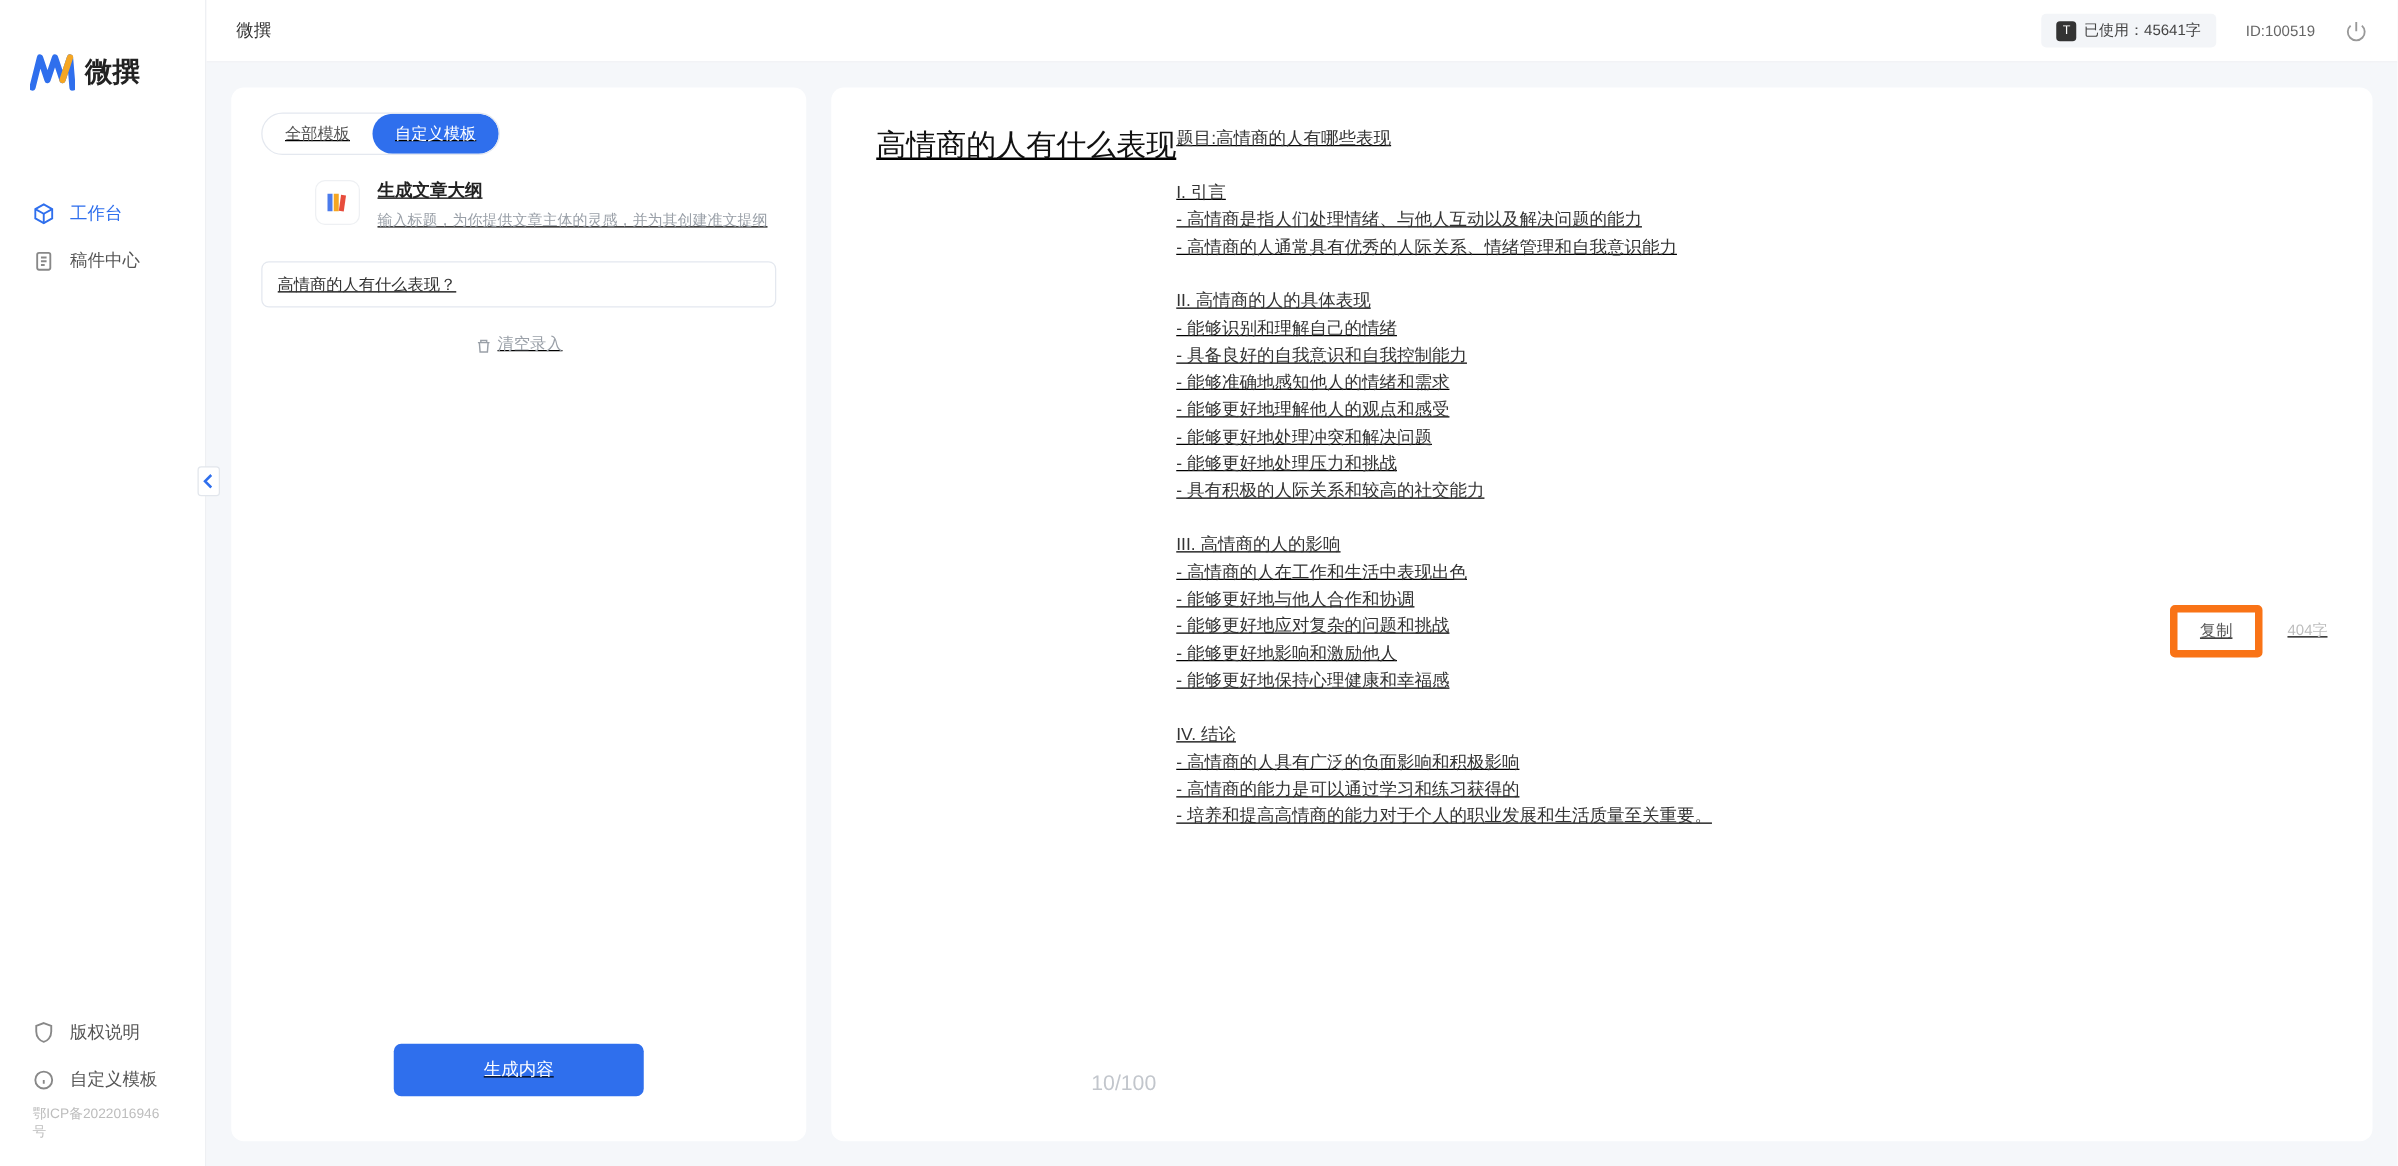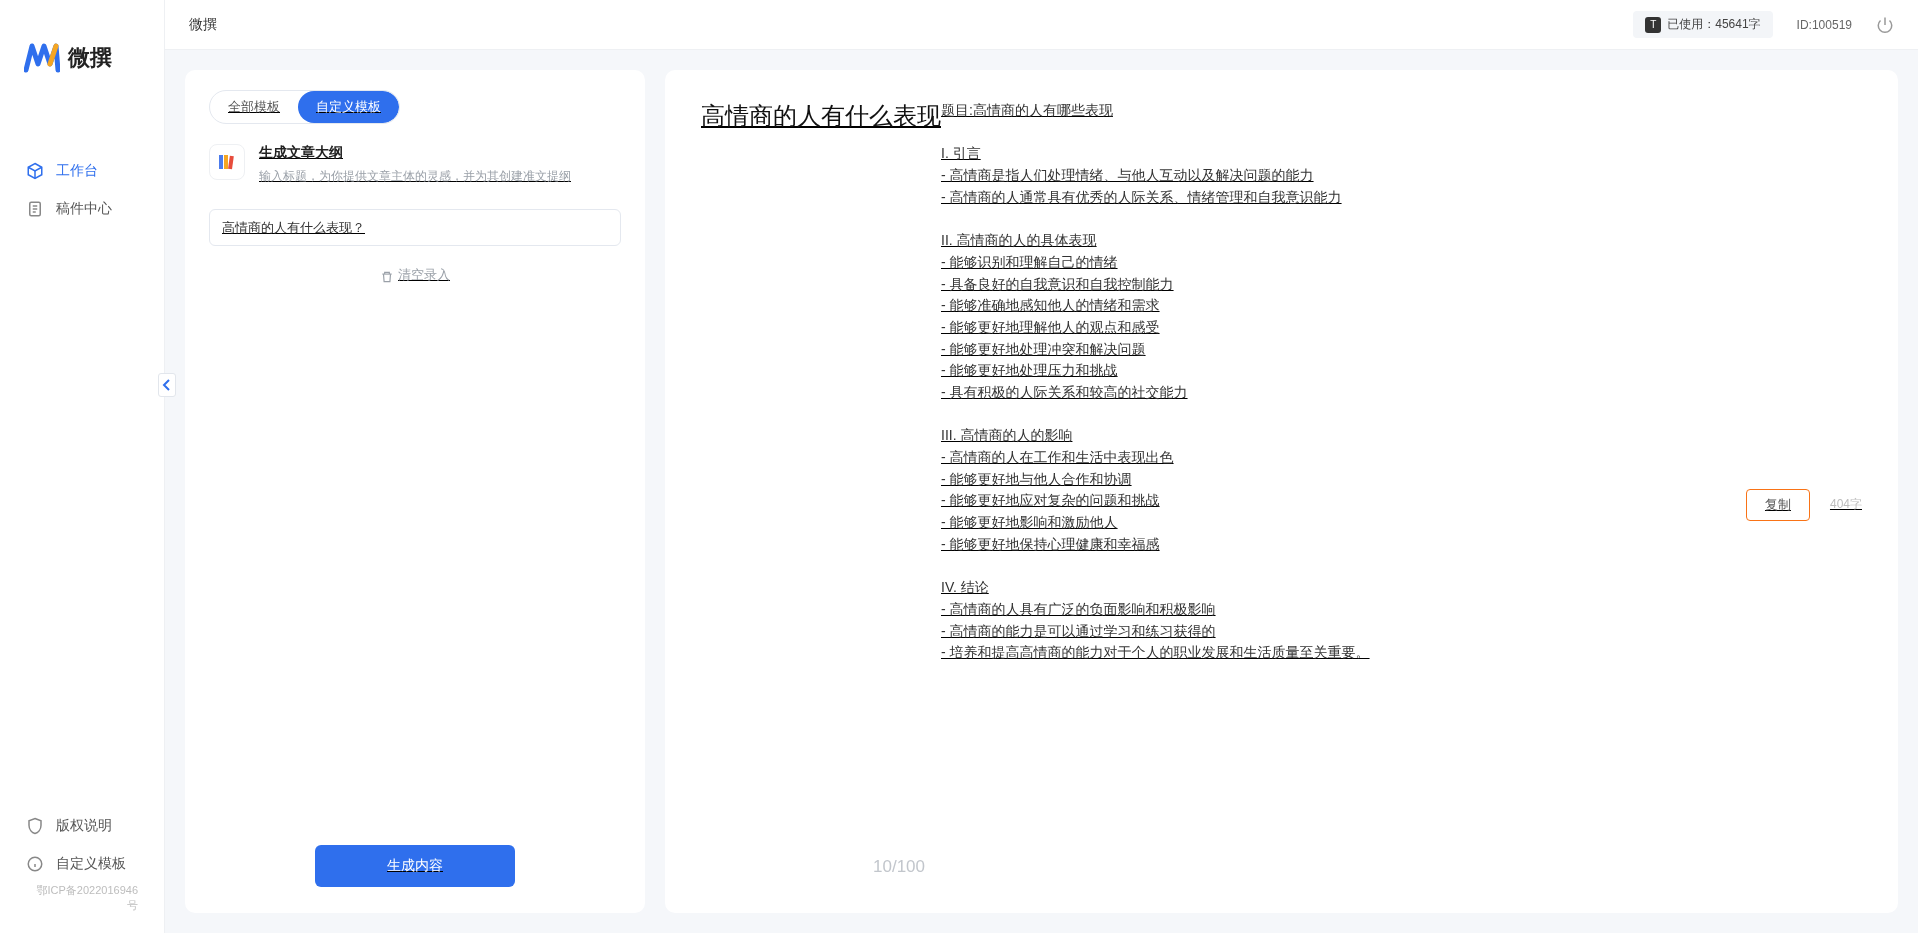"生成文章大纲" .module-row { margin-left: none -> 43px }
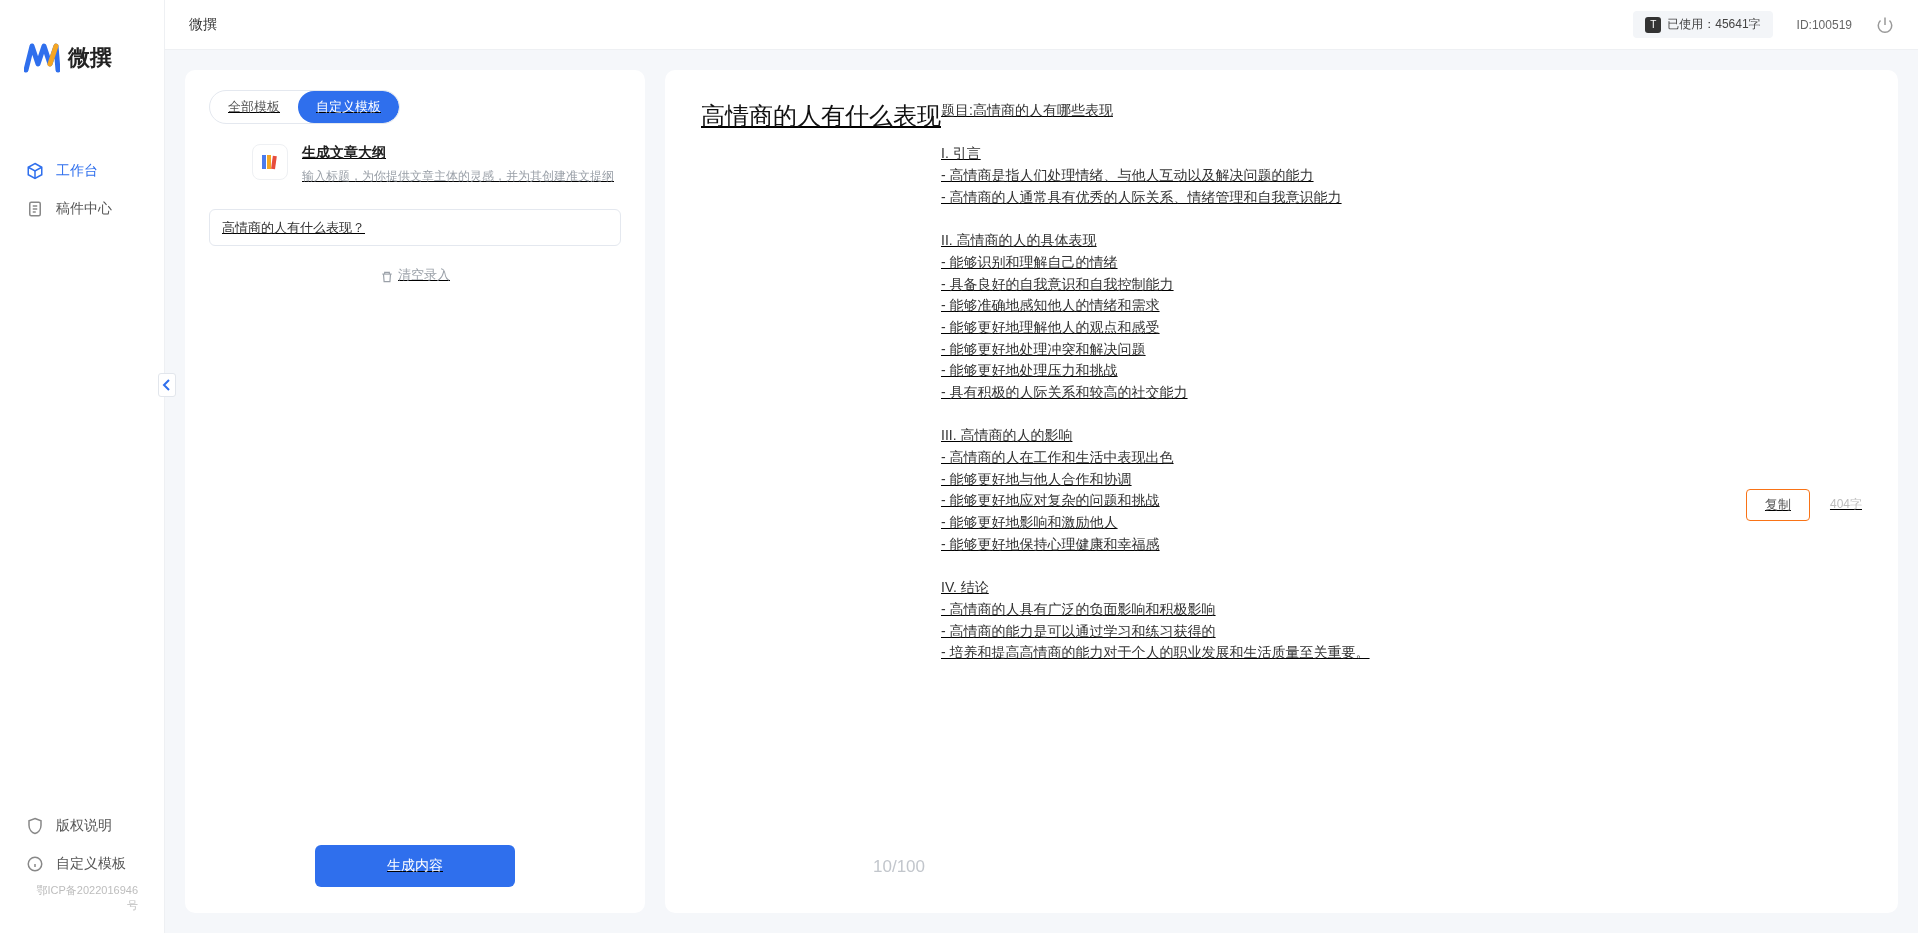"复制" .copy-btn { border: 1px solid #f97316 -> 6px solid #f97316 }
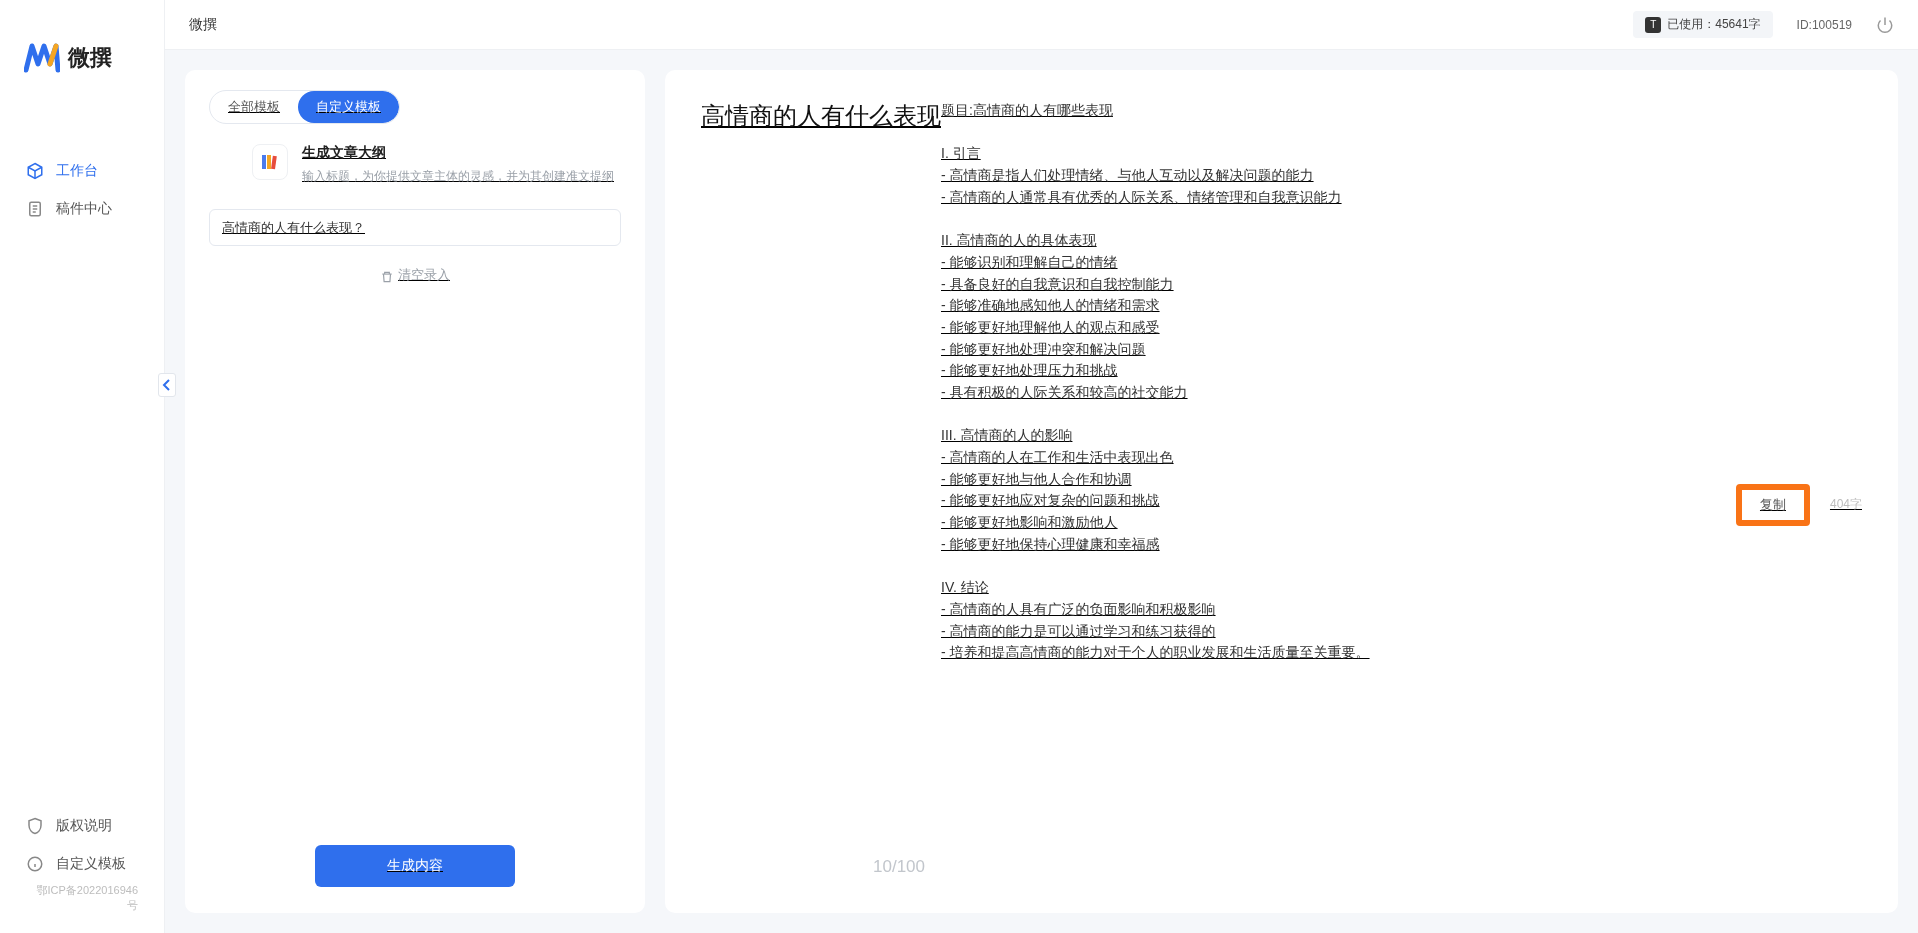"版权说明" .nav-bottom { text-align: right -> none }
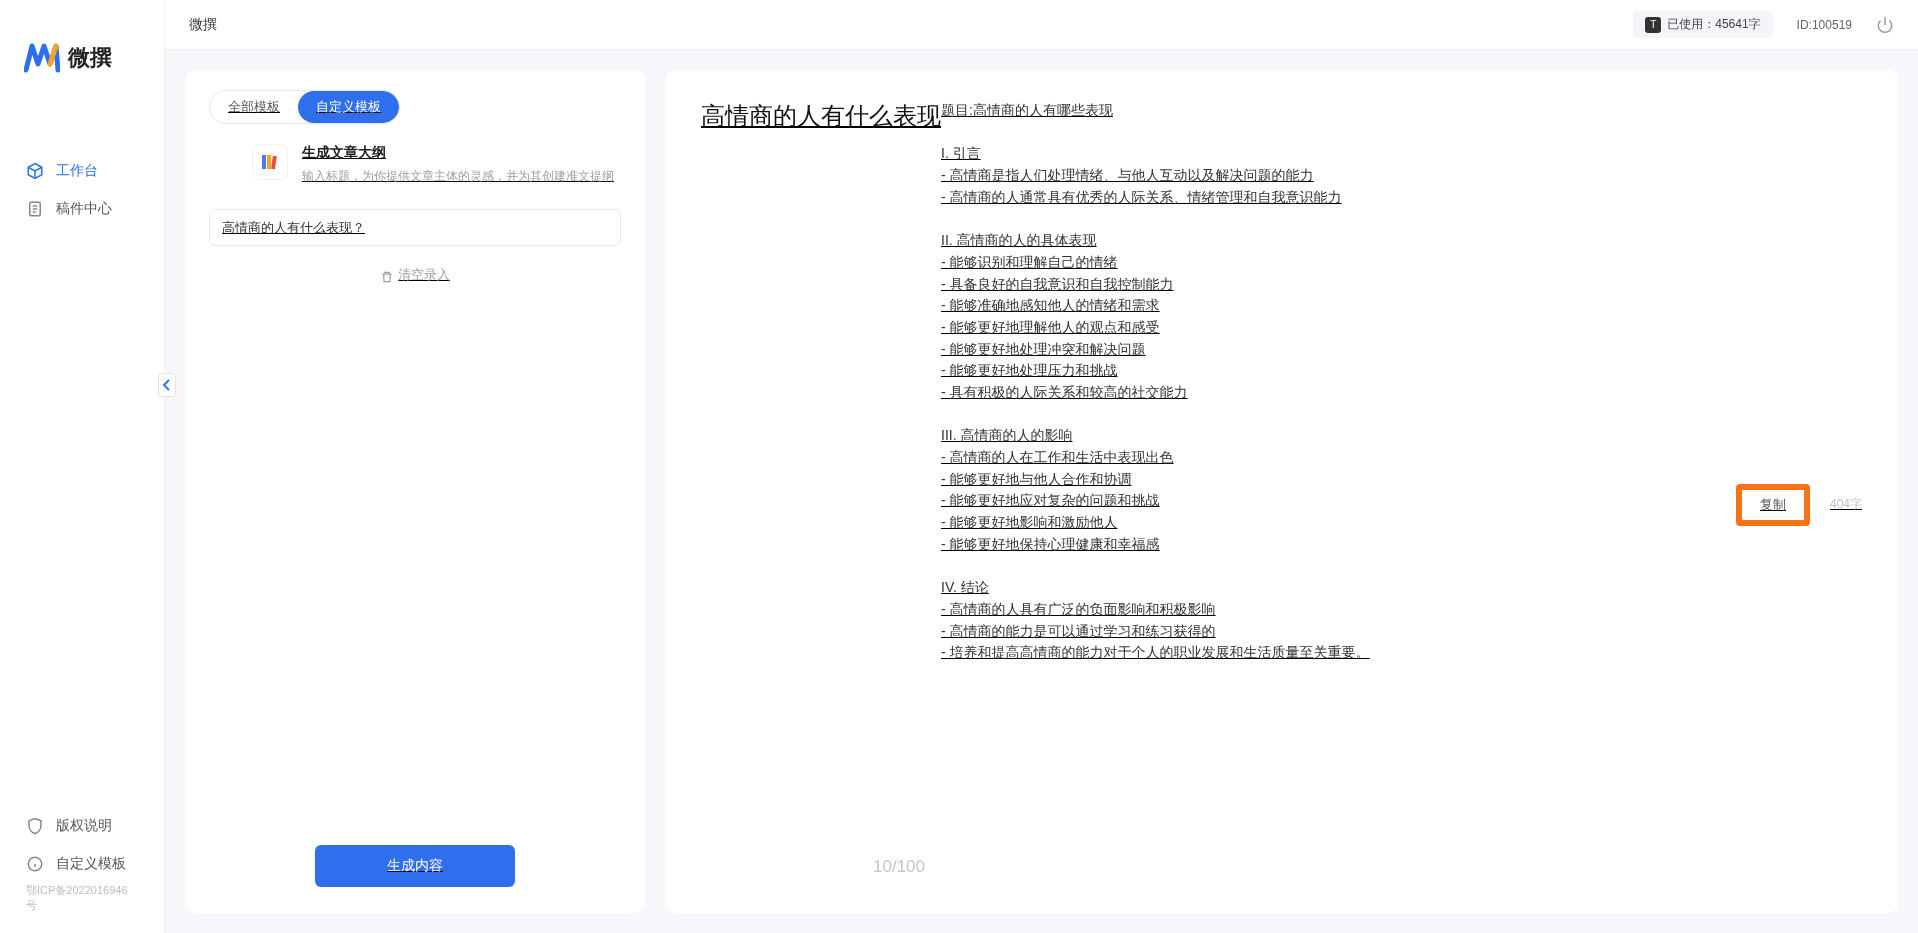"生成内容" .generate-btn { margin-bottom: 6px -> 16px }
